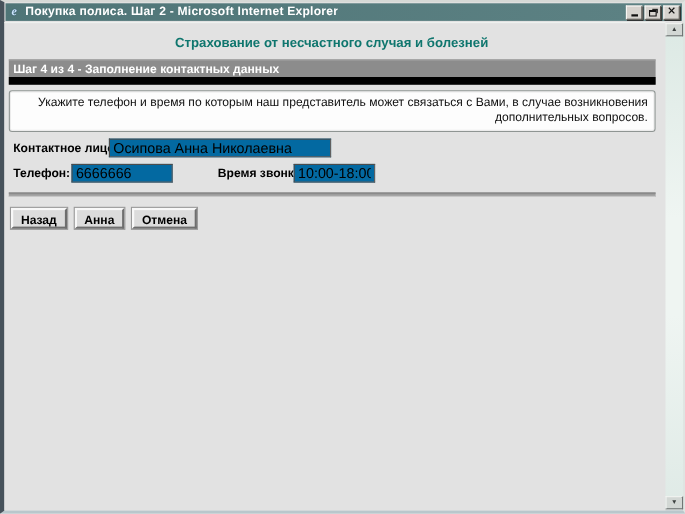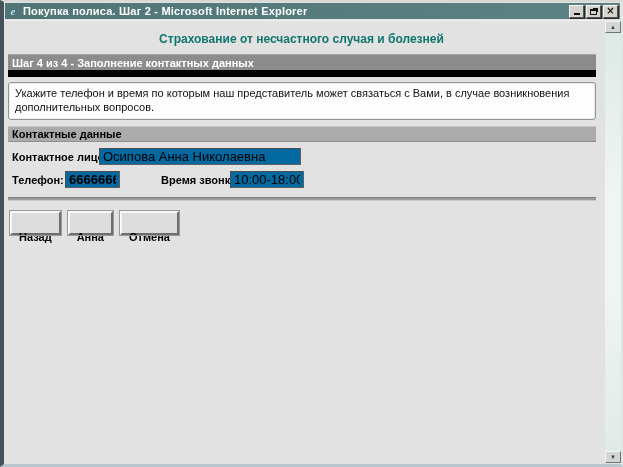"Укажите телефон и время по" .instruction { text-align: none -> right }
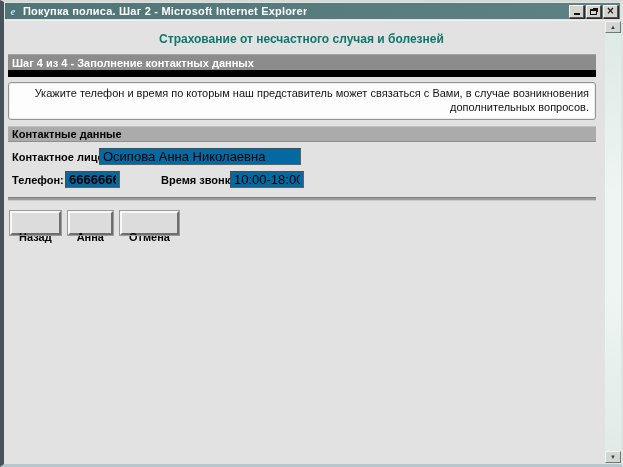"Контактные данные" div.sectionbar { html: <div>Контактные данные</div> -> none }
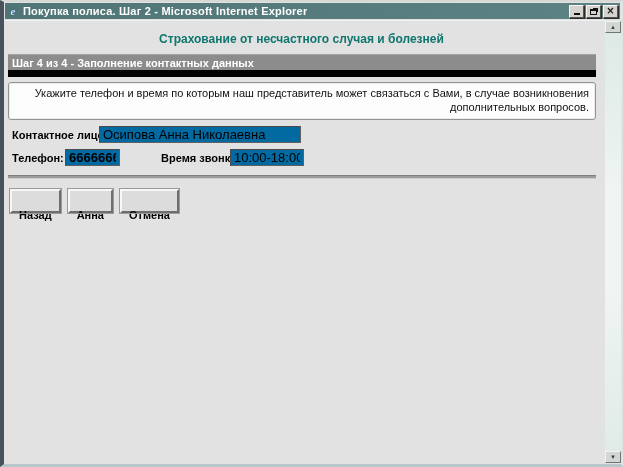"6666666" .fld-phone { font-weight: bold -> none; width: 55px -> 92px }
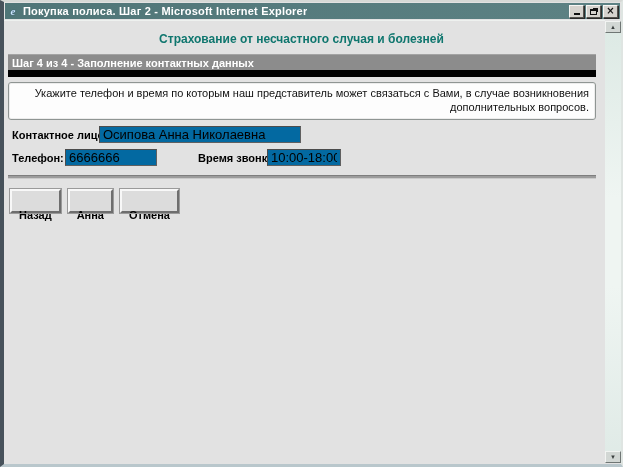"Назад" .btn { padding: 18px 7px 2px 7px -> 4px 7px 2px 7px }
